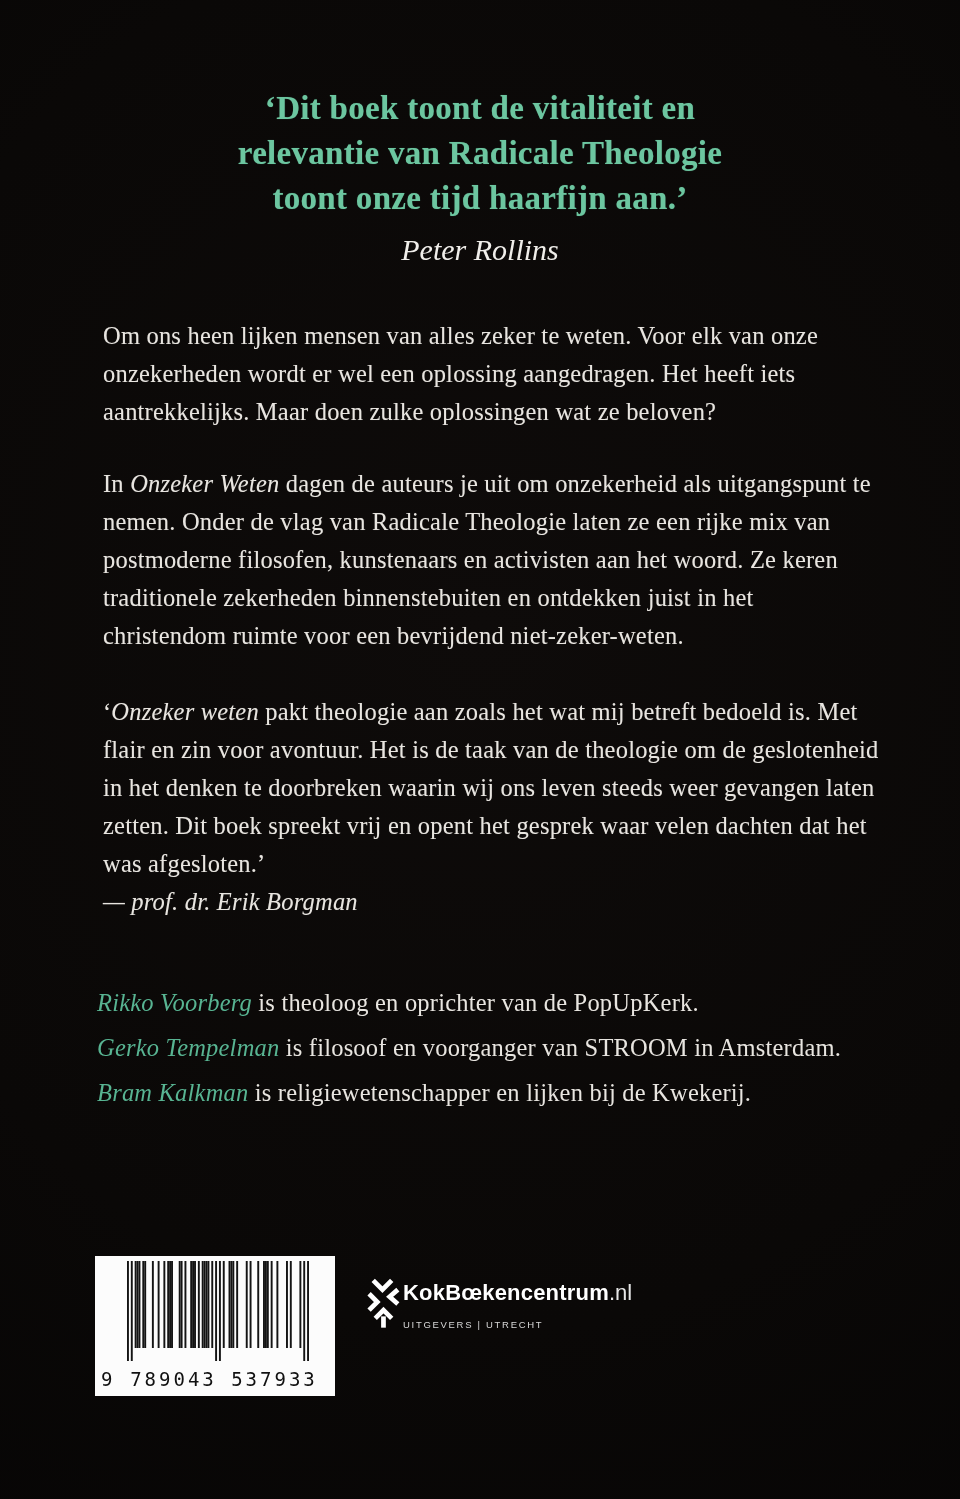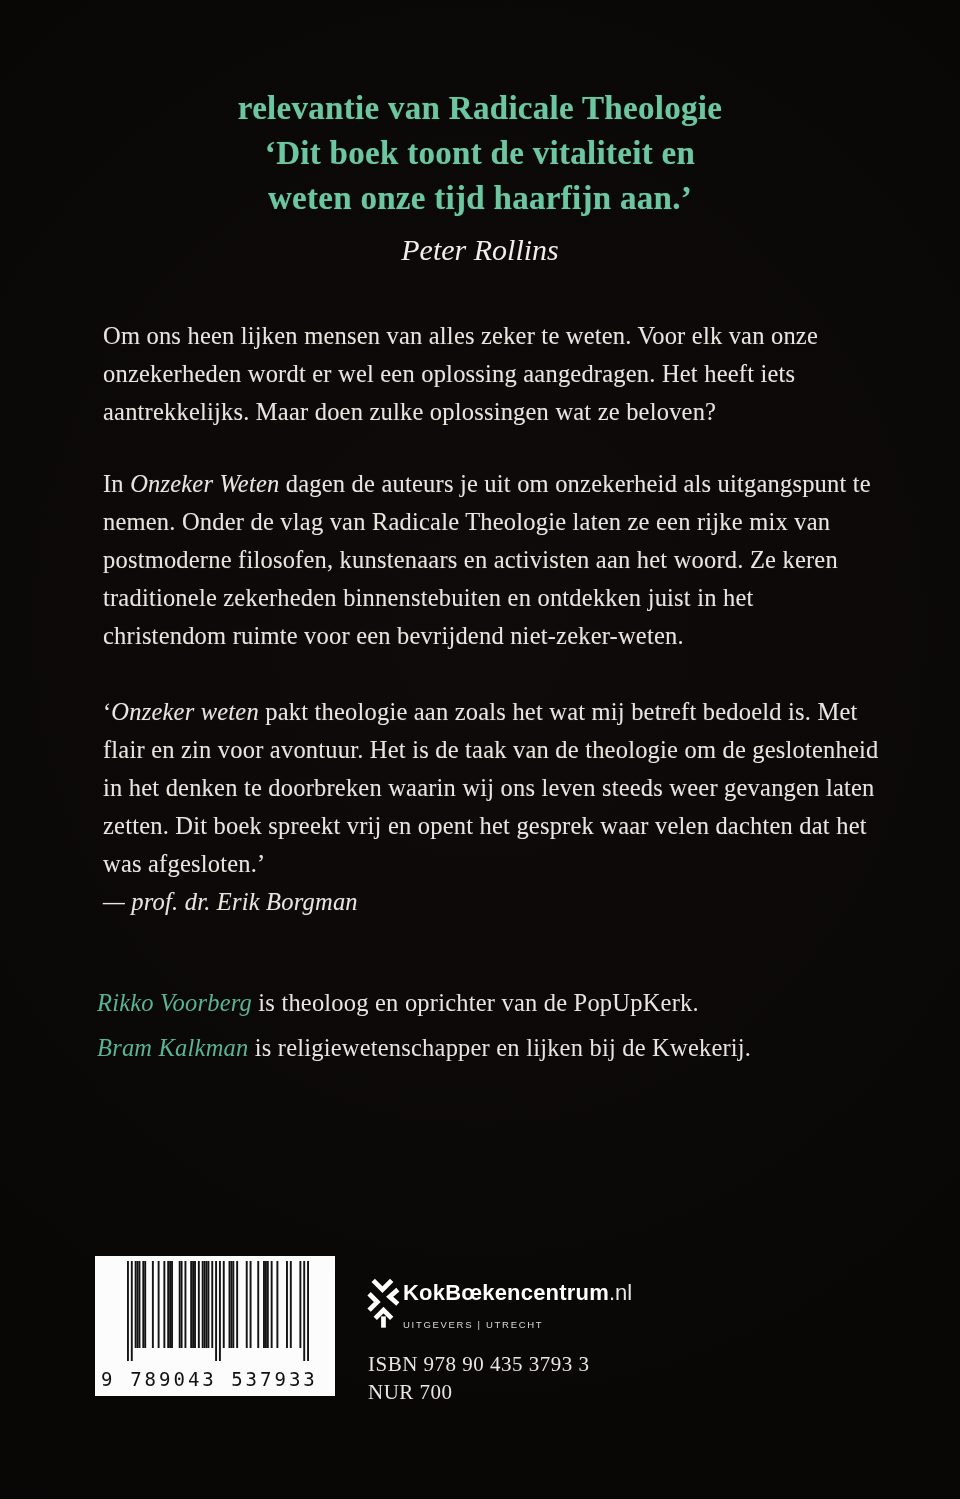"relevantie van Radicale Theologie" div.quote-line { order: before "‘Dit boek toont de vitaliteit" -> after "‘Dit boek toont de vitaliteit" }
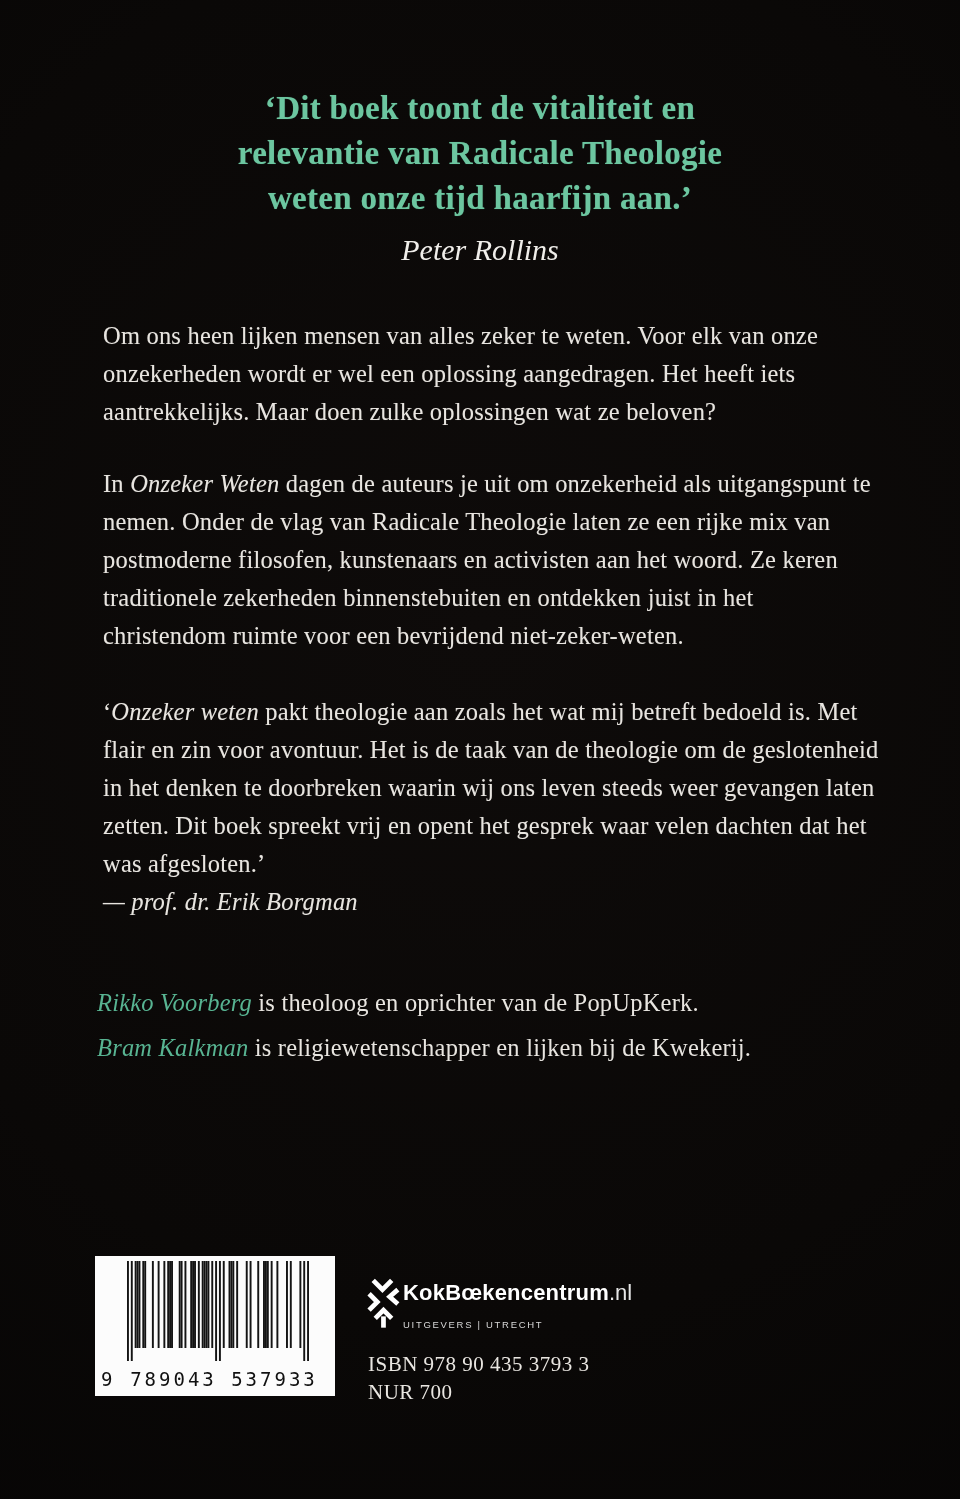"weten onze tijd haarfijn aan.’" div.quote-line { text: weten -> toont }
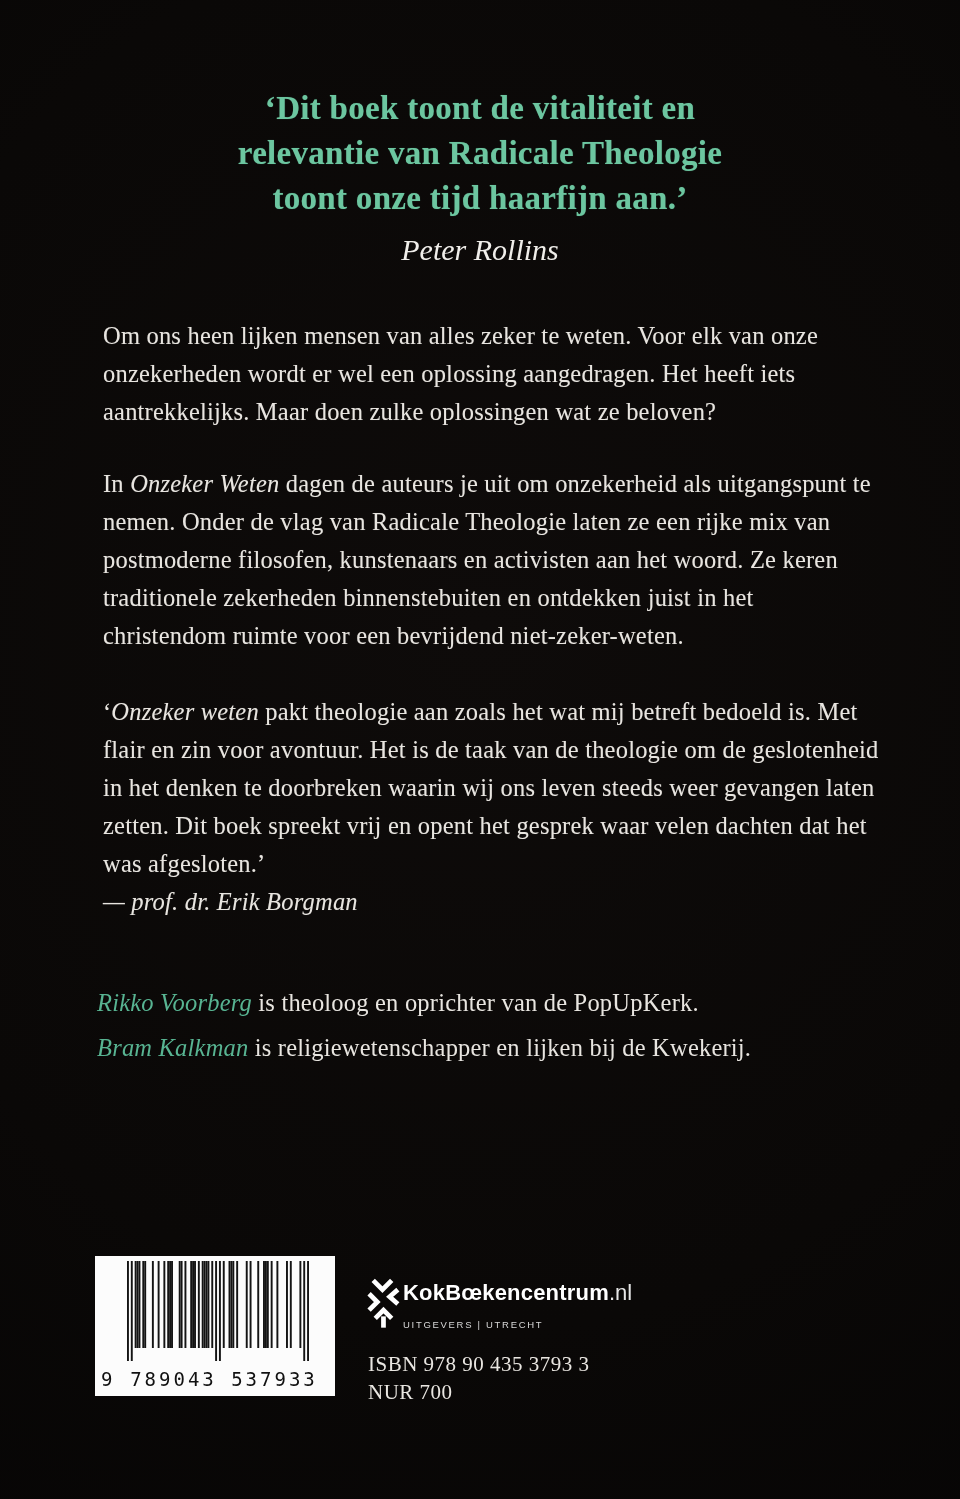"Gerko Tempelman is filosoof en" div.bio-line { html: none -> <div> <span>Gerko Tempelman</span><span> is filosoof en voorganger van STROOM in Amsterdam.</span> </div> }
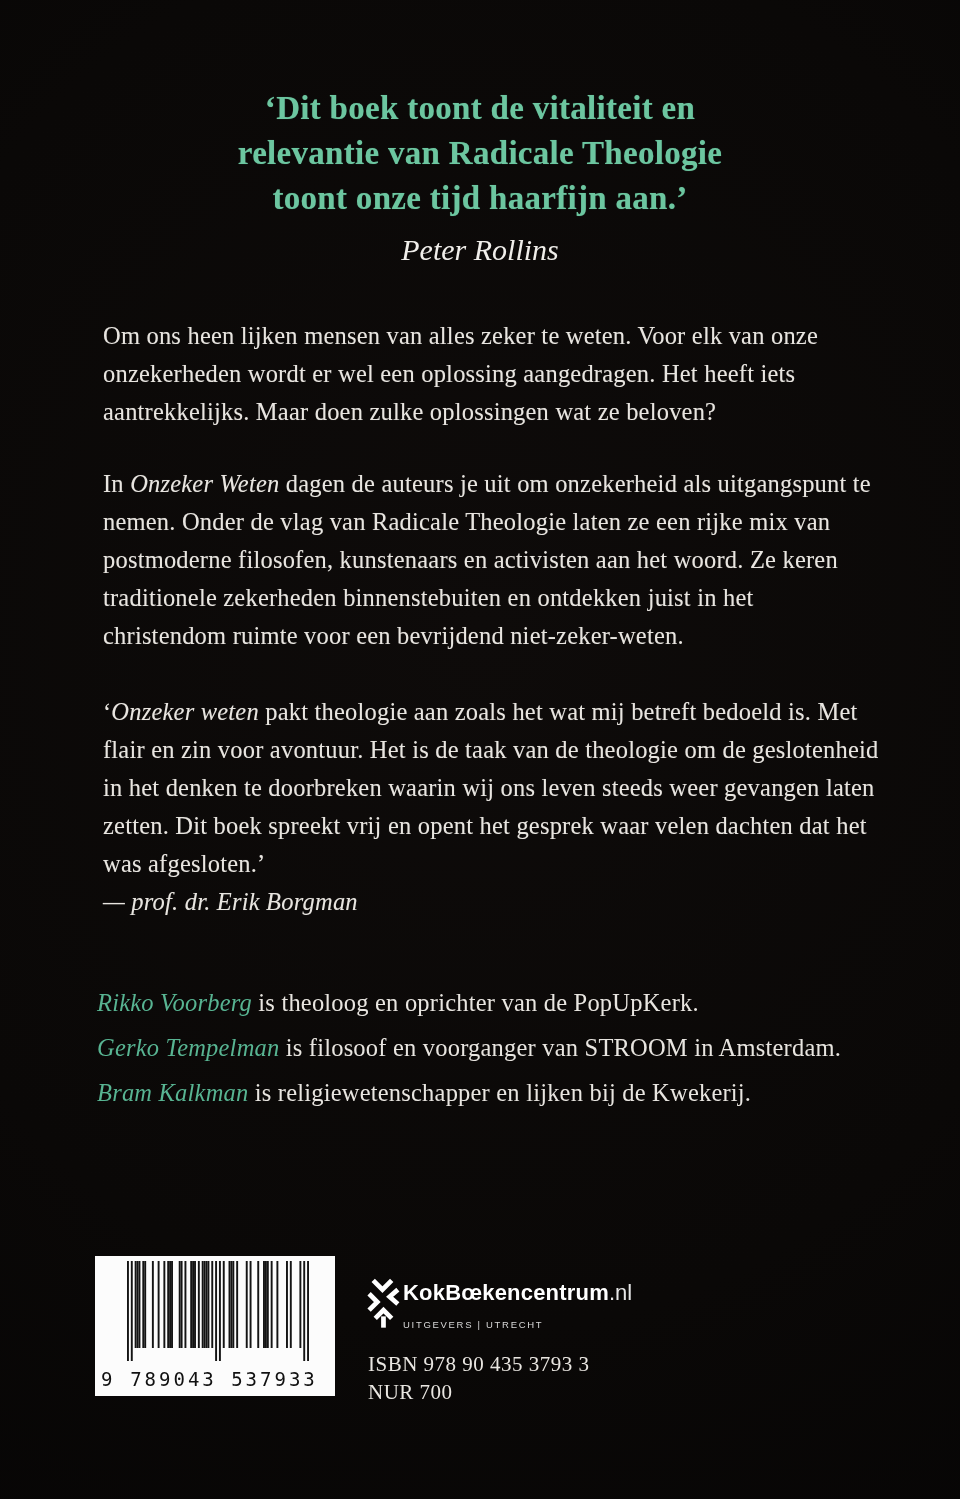"ISBN 978 90 435 3793" div.isbn-block { html: <div> <div>ISBN 978 90 435 3793 3</div> <div>NUR 700</div> </div> -> none }
